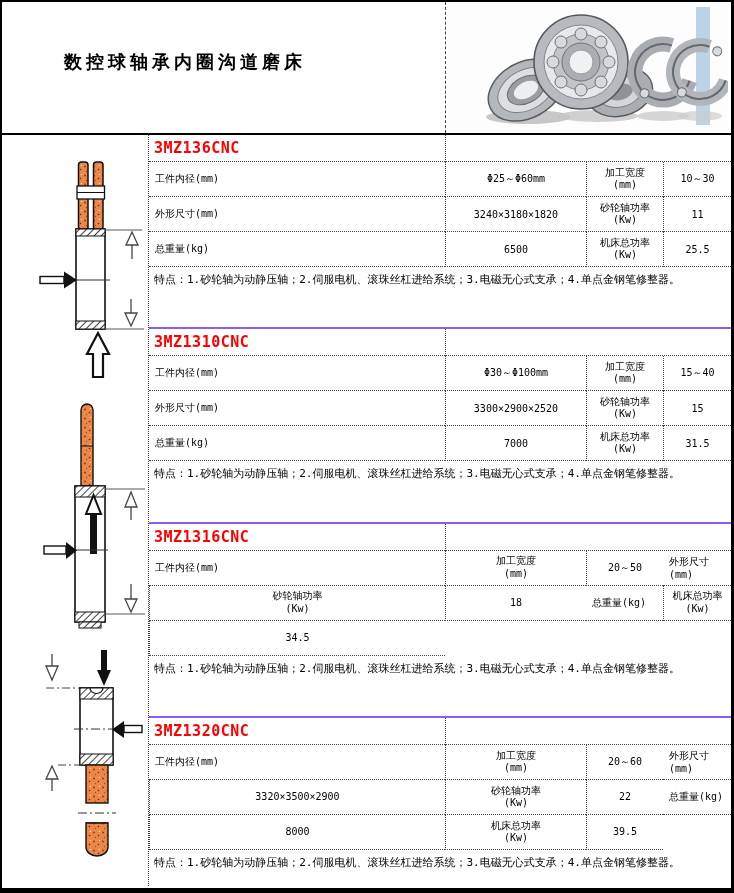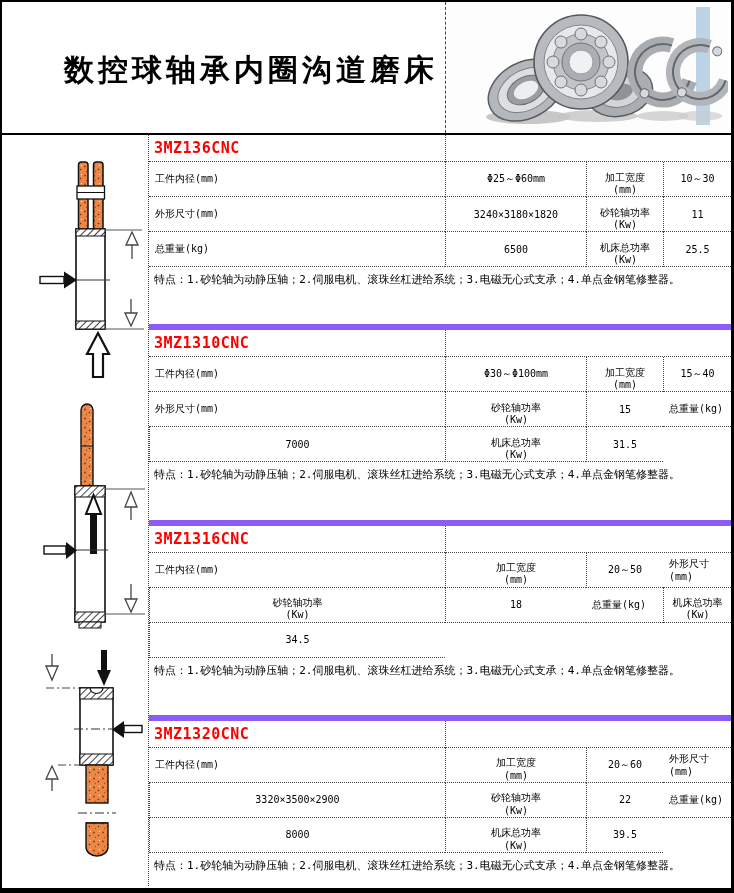"数控球轴承内圈沟道磨床" .page-title { font-size: 30px -> 18px }
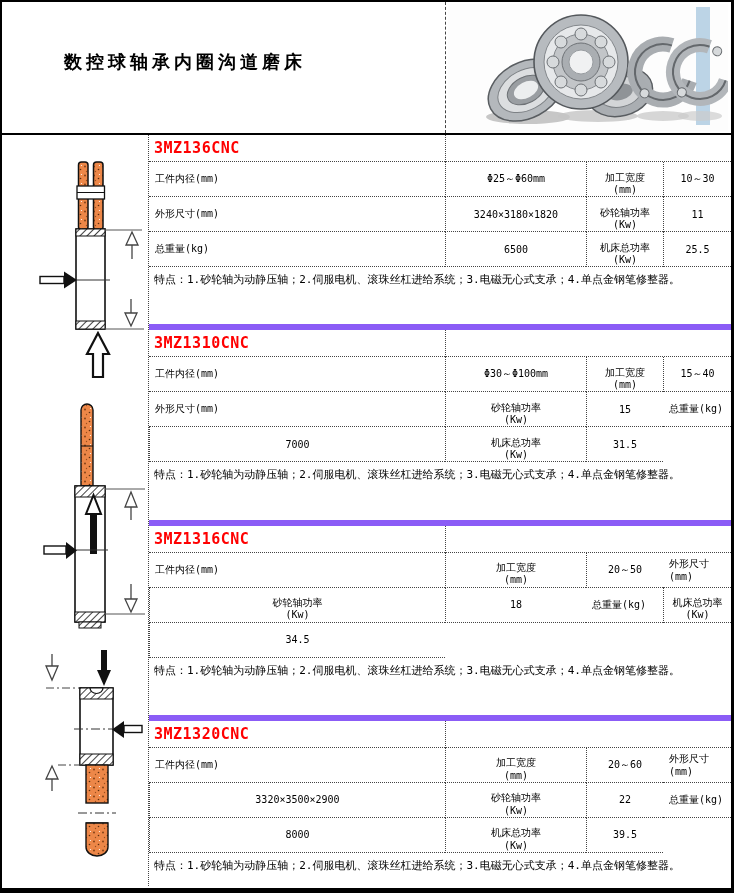"加工宽度(mm)" .param-cell { align-items: flex-end -> none }
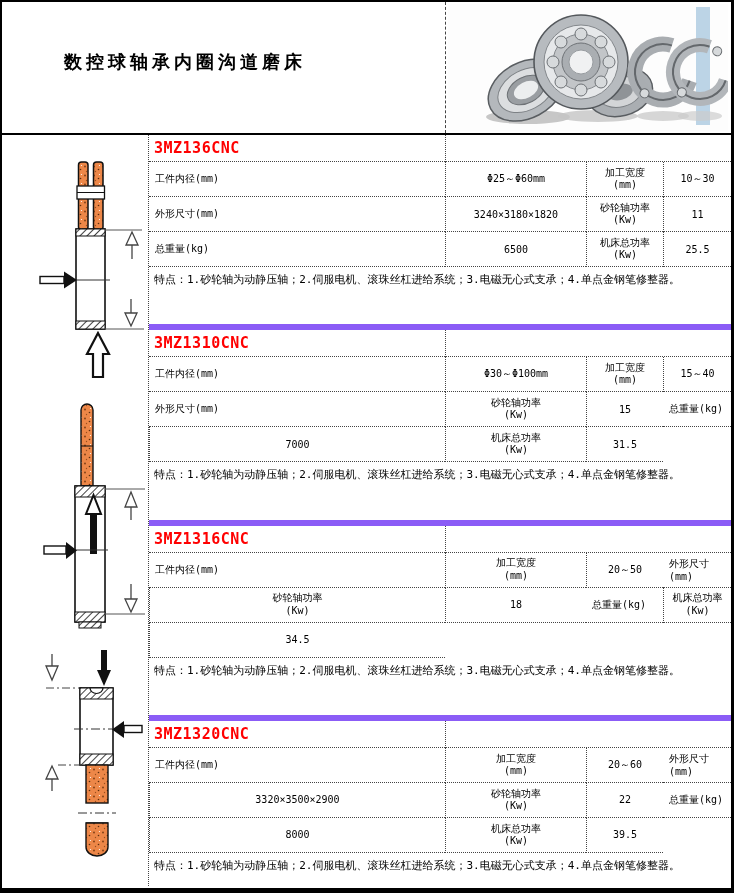"3MZ1310CNC" .section + .section { border-top: 6px solid #8b5cf6 -> 2px solid #8b5cf6 }
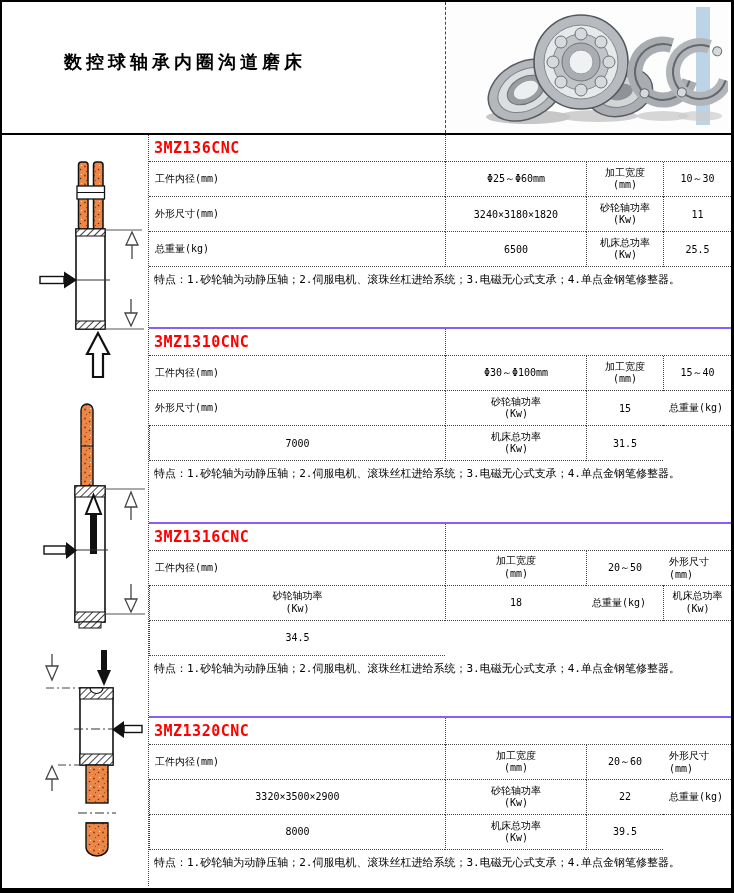"3300×2900×2520" div.cell { html: none -> <div>3300×2900×2520</div> }
